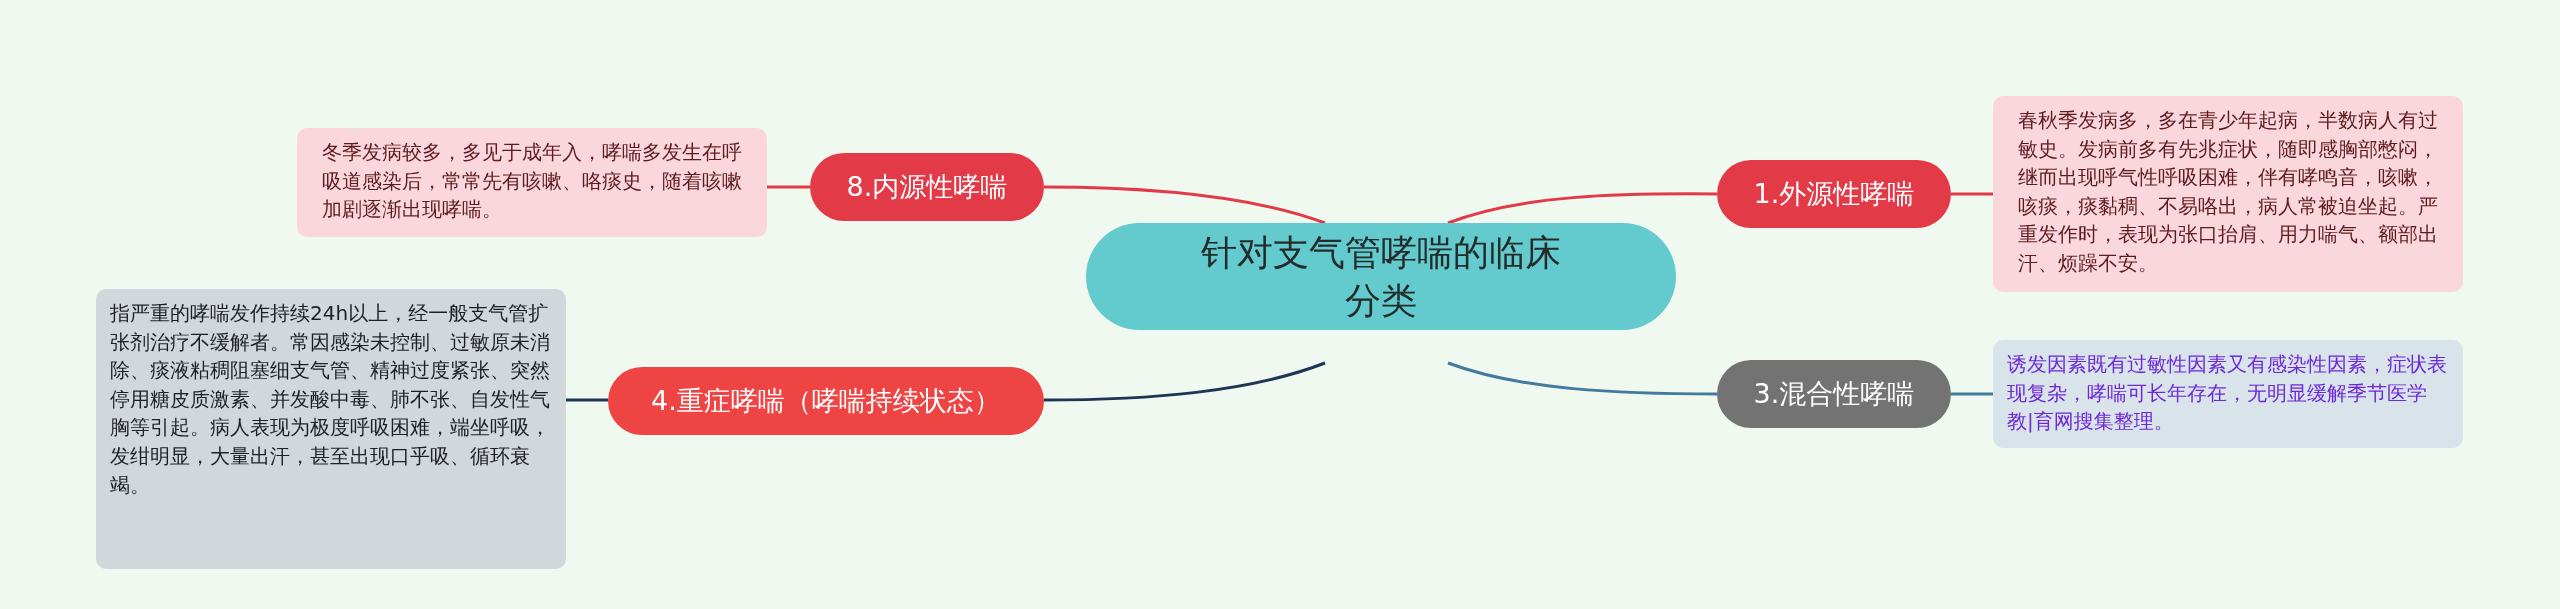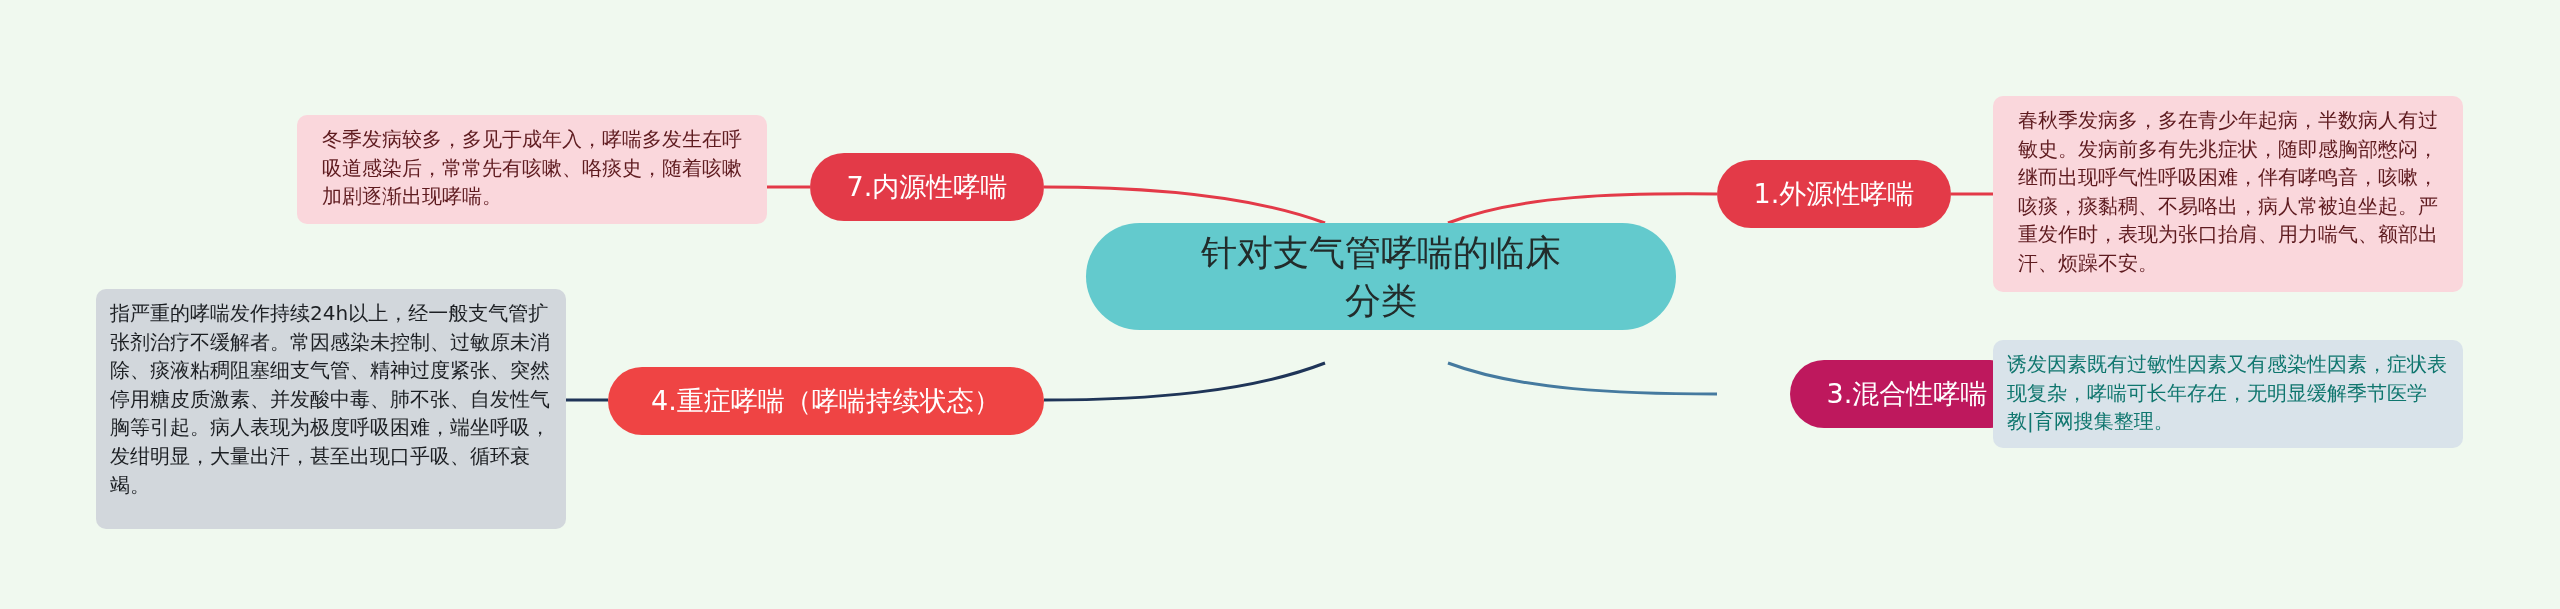"冬季发病较多，多见于成年入，哮喘多发生在呼吸道感染后，常常先有咳嗽、咯痰史，随着" .b2 { top: 115px -> 128px }
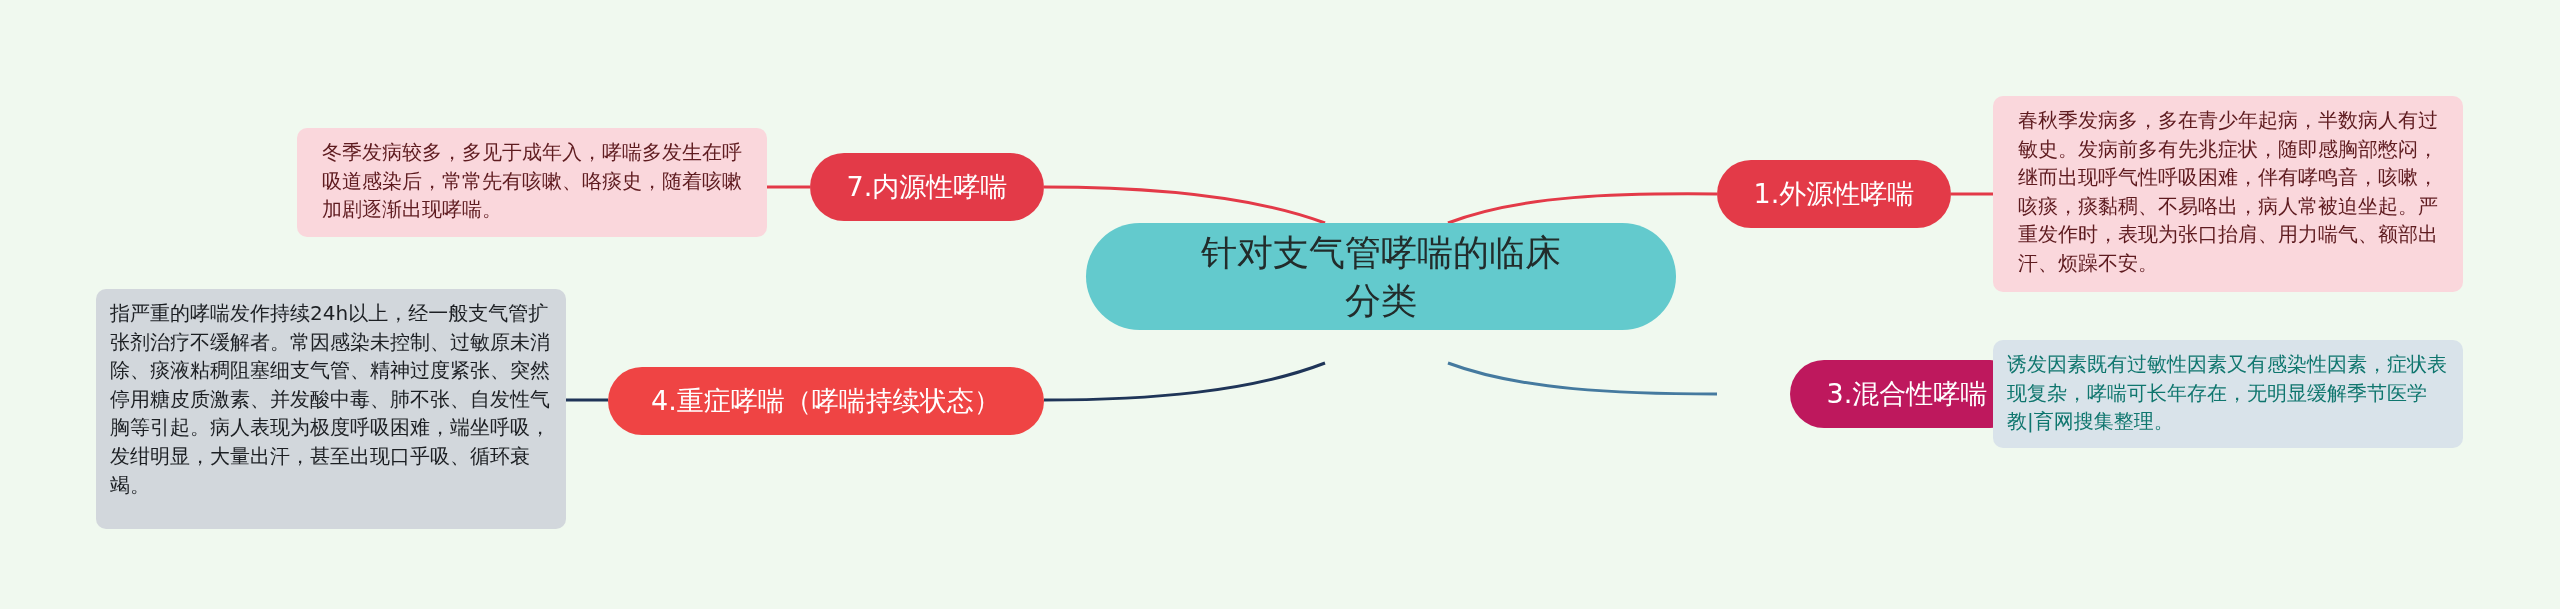"7.内源性哮喘" span { text: 7 -> 8 }
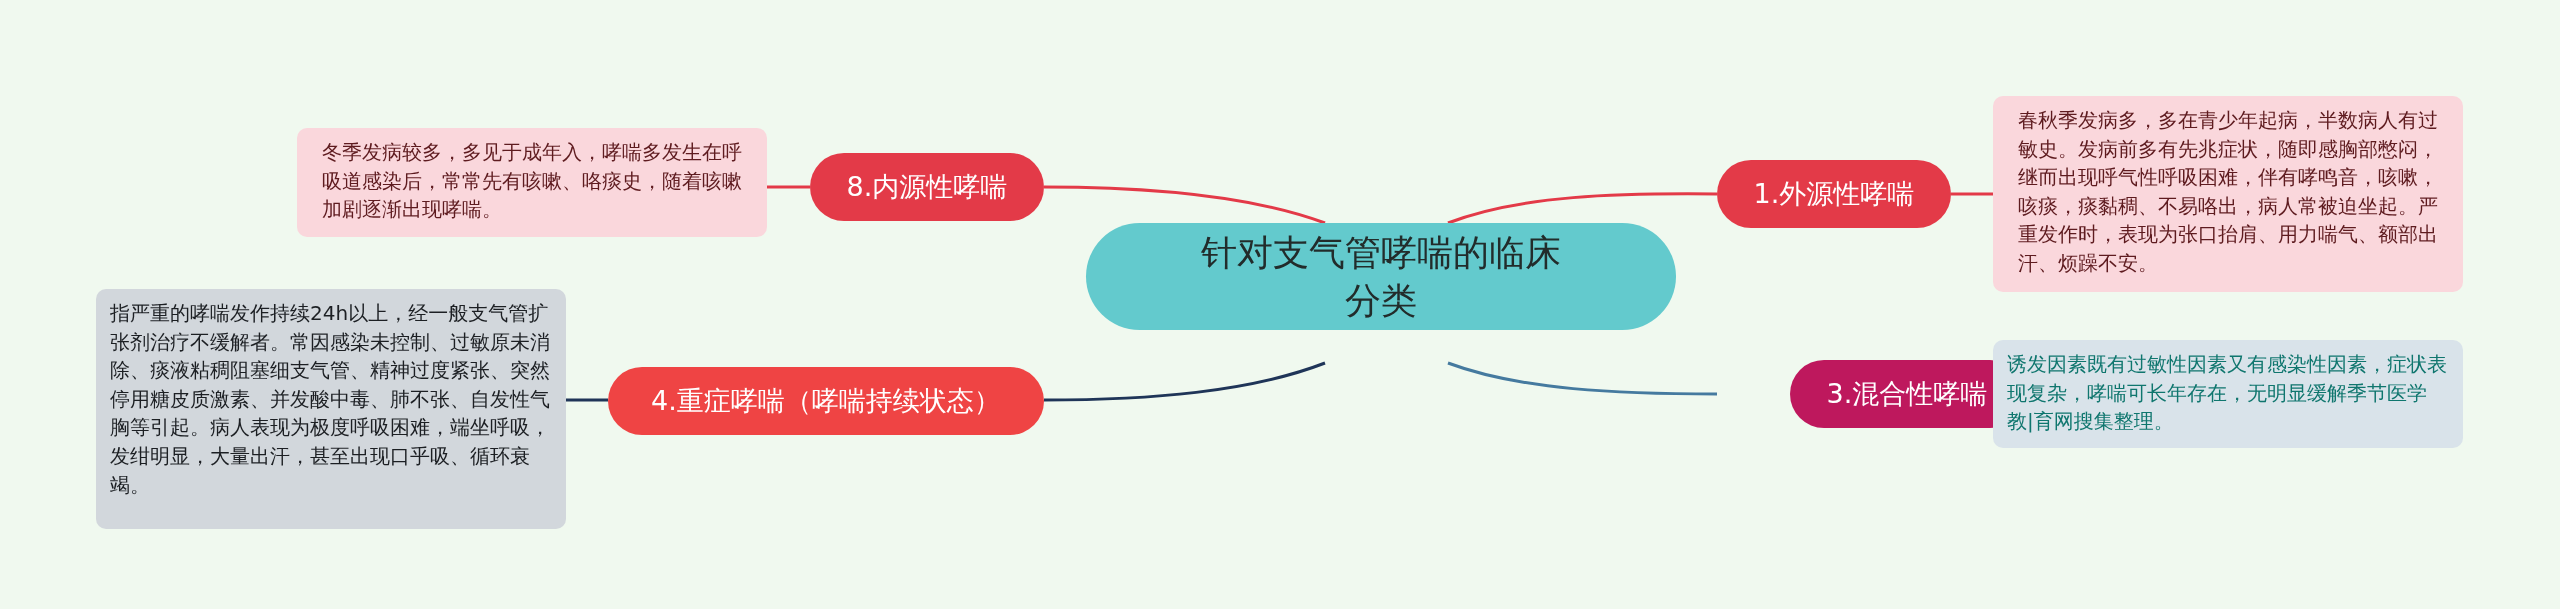"指严重的哮喘发作持续24h以上，经一般支气管扩张剂治疗不缓解者。常因感染未控制、" .b4 { height: 240px -> 280px }
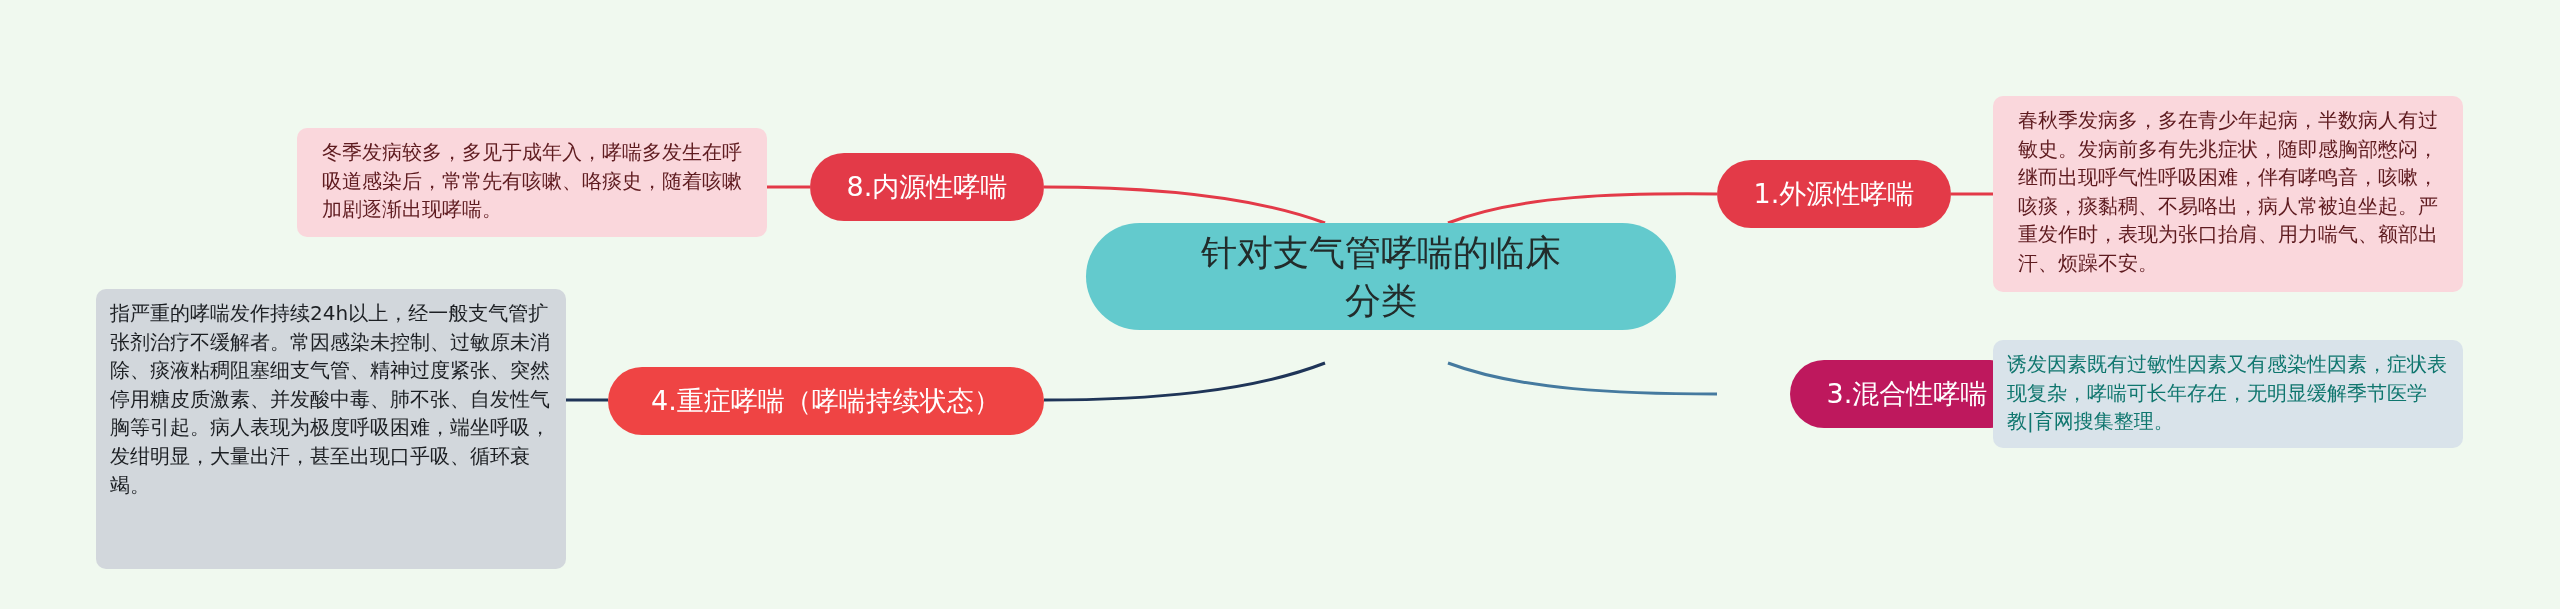"诱发因素既有过敏性因素又有感染性因素，症状表现复杂，哮喘可长年存在，无明显缓解季" .note.blue { color: #0f766e -> #6d28d9 }
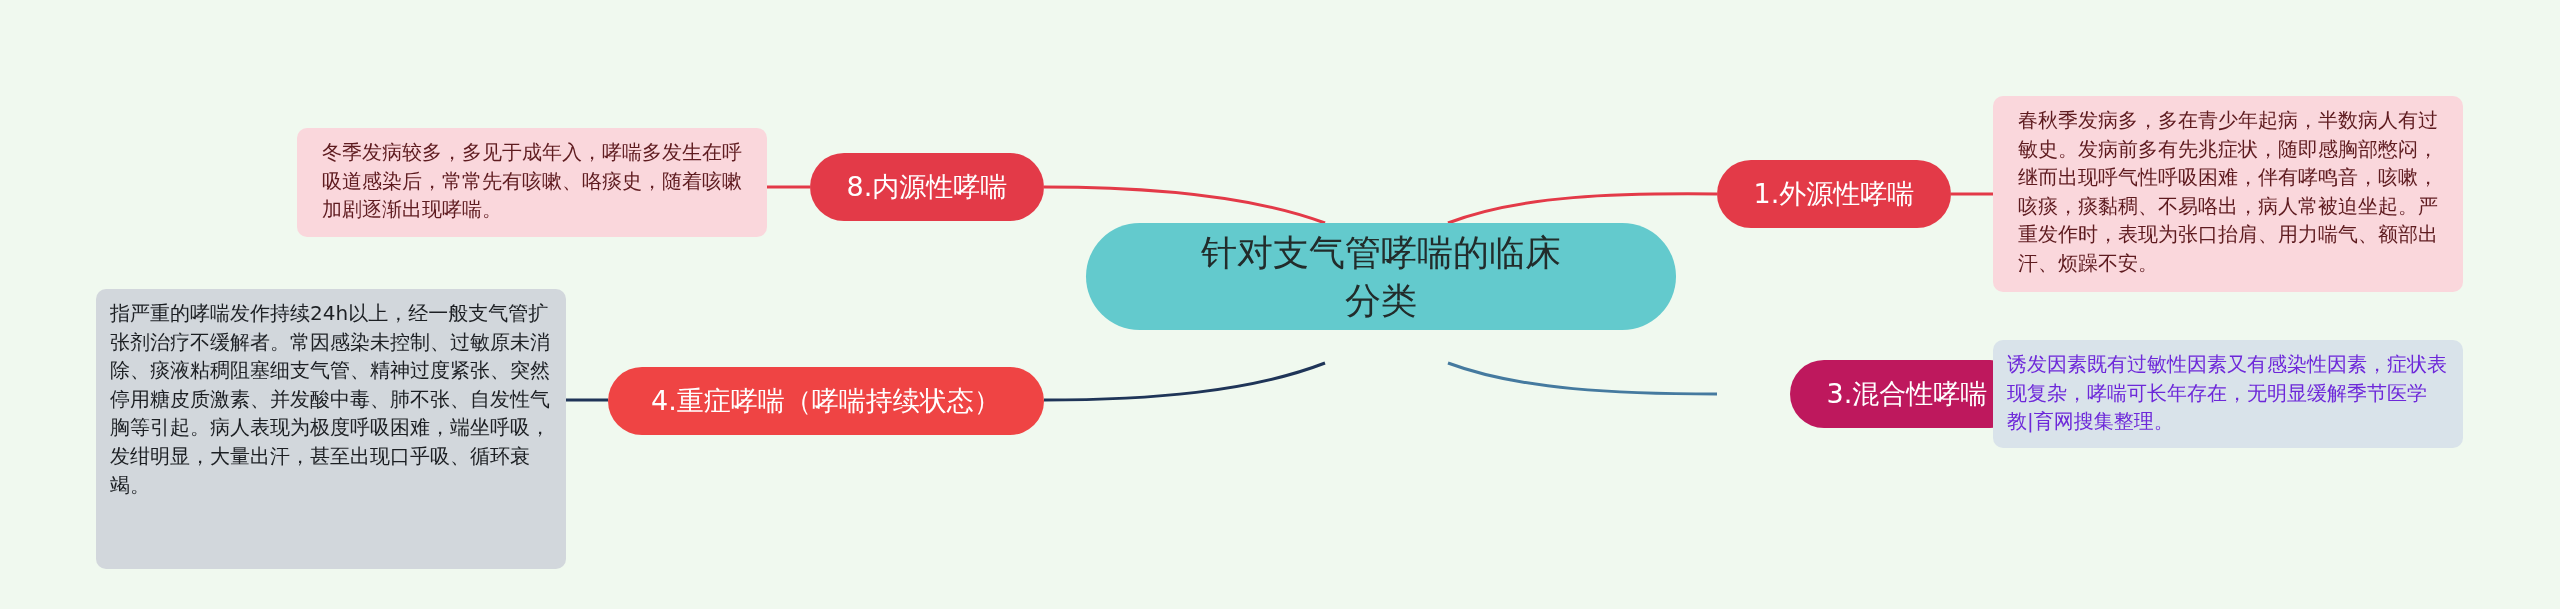"3.混合性哮喘" .n3 { background: #be185d -> #737373; left: 1790px -> 1717px }
